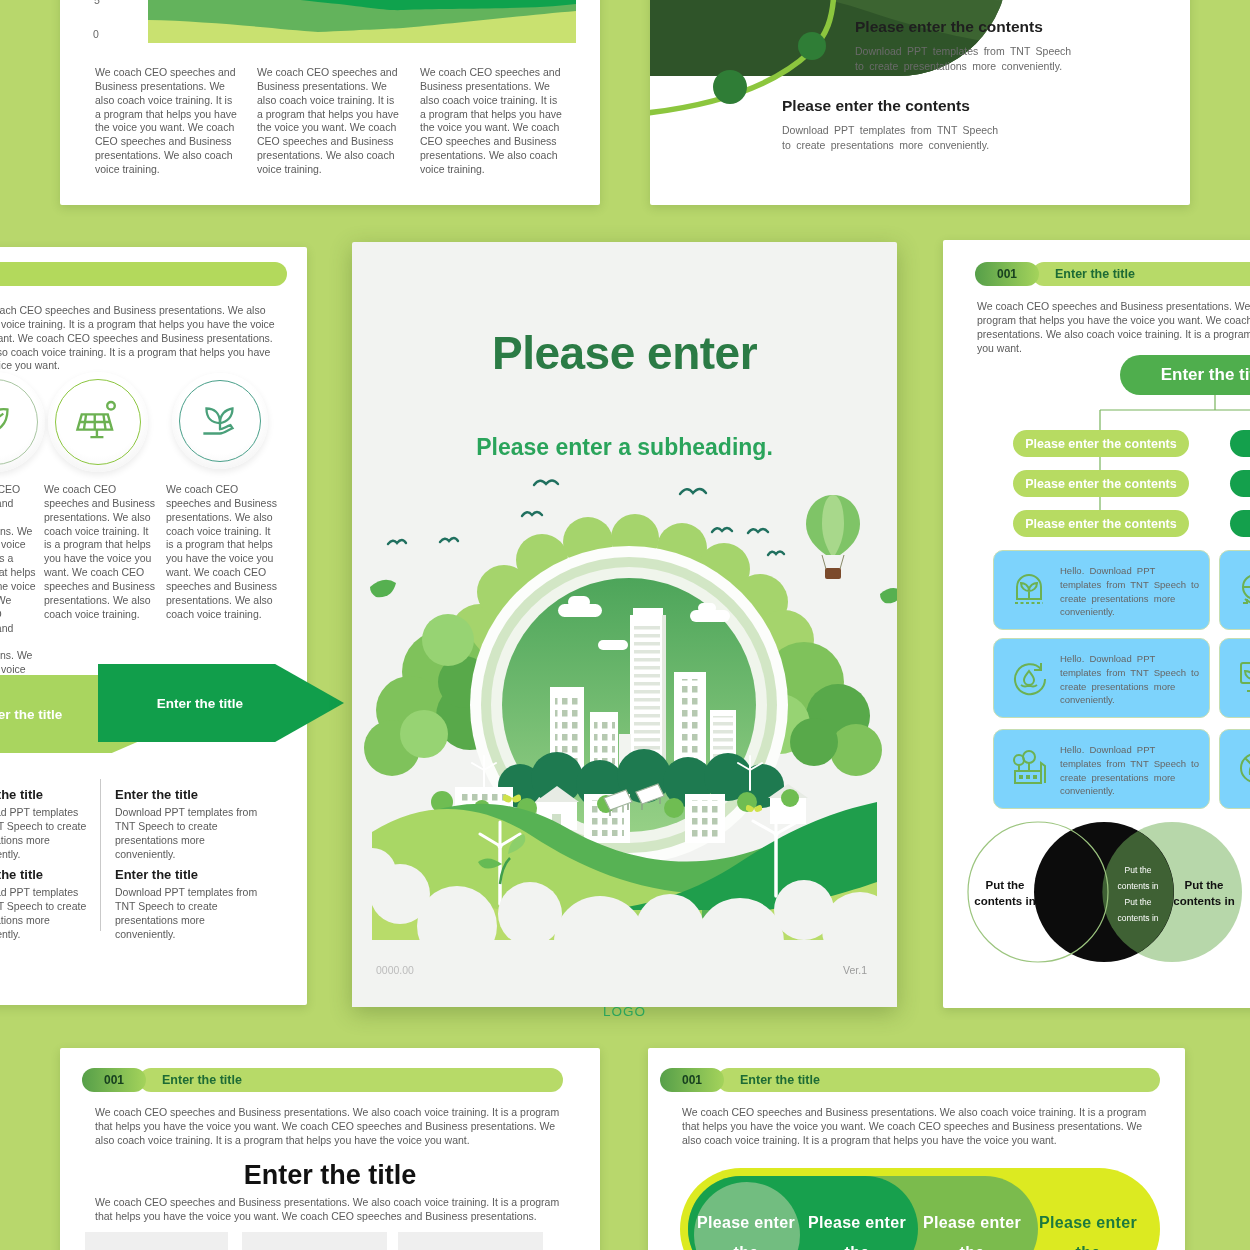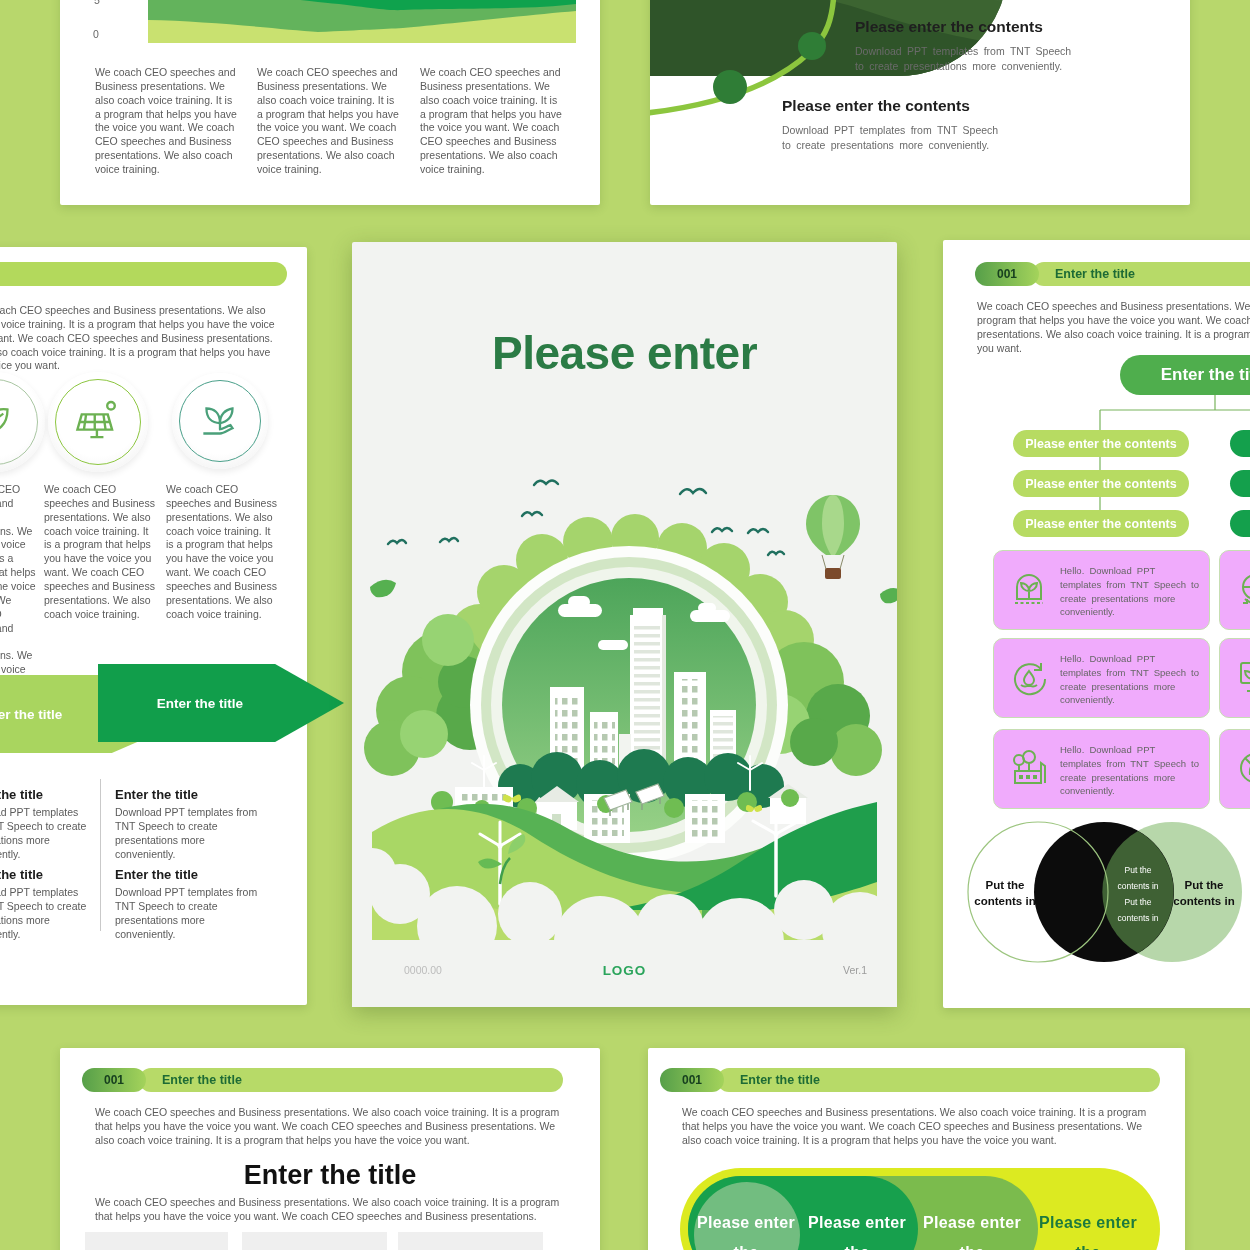"Please enter a subheading." div.abs { html: none -> <div>Please enter a subheading.</div> }
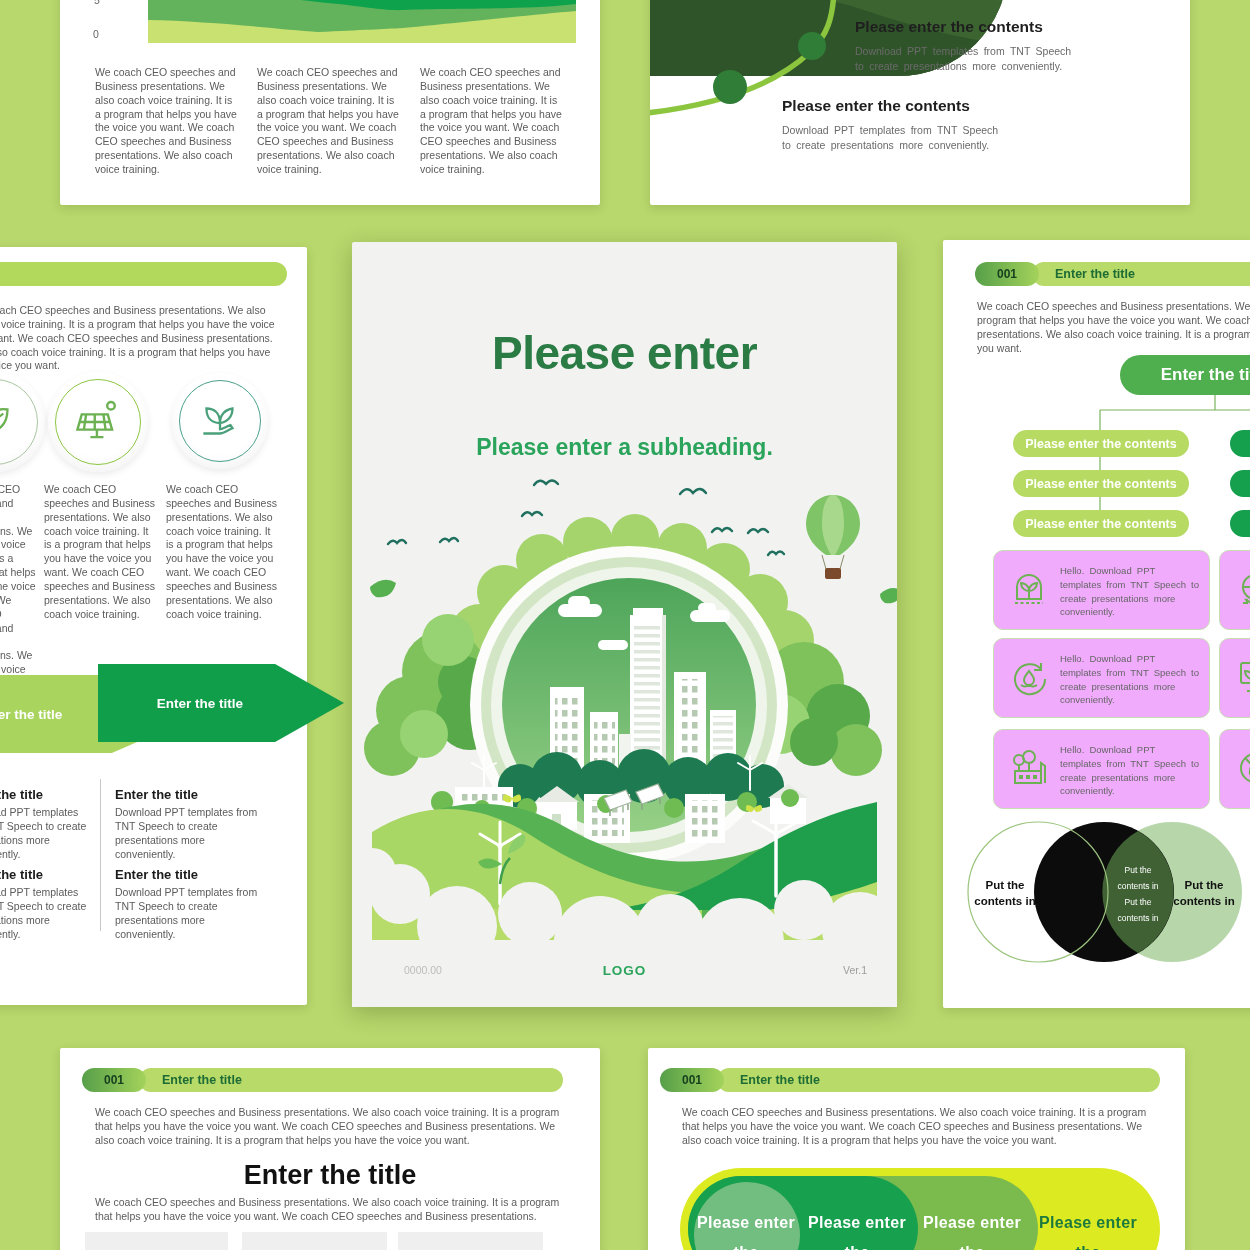"Hello. Download PPT templates from" .obox { background: #f0abfc -> #7dd3fc }
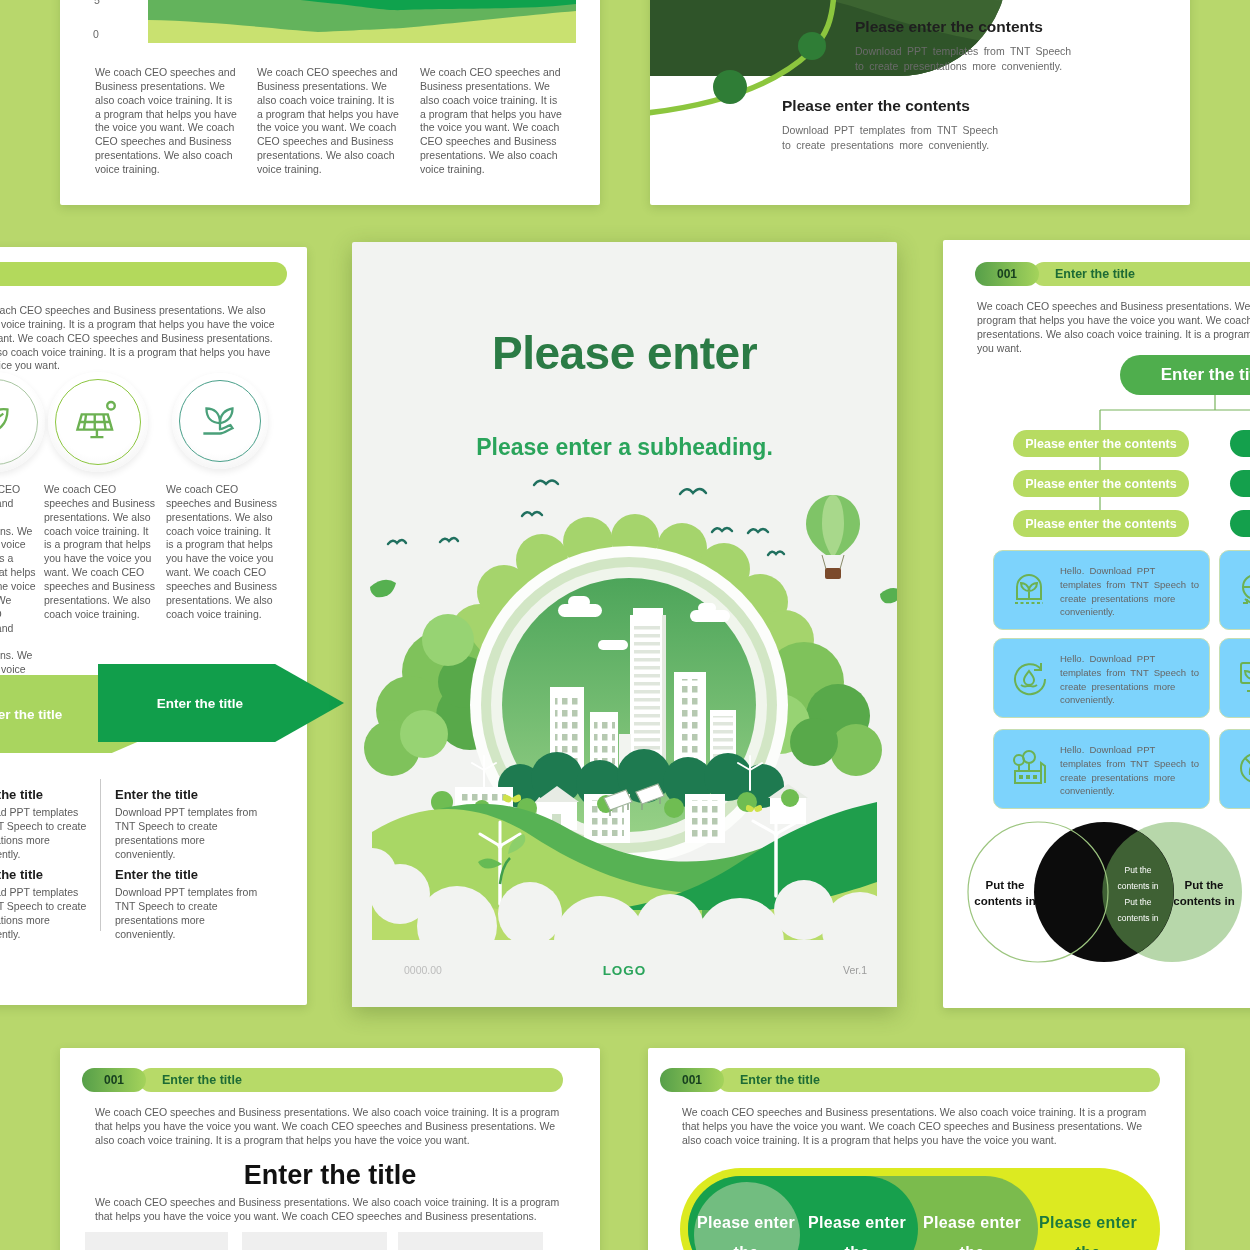"0000.00" div.abs { left: 52px -> 24px }
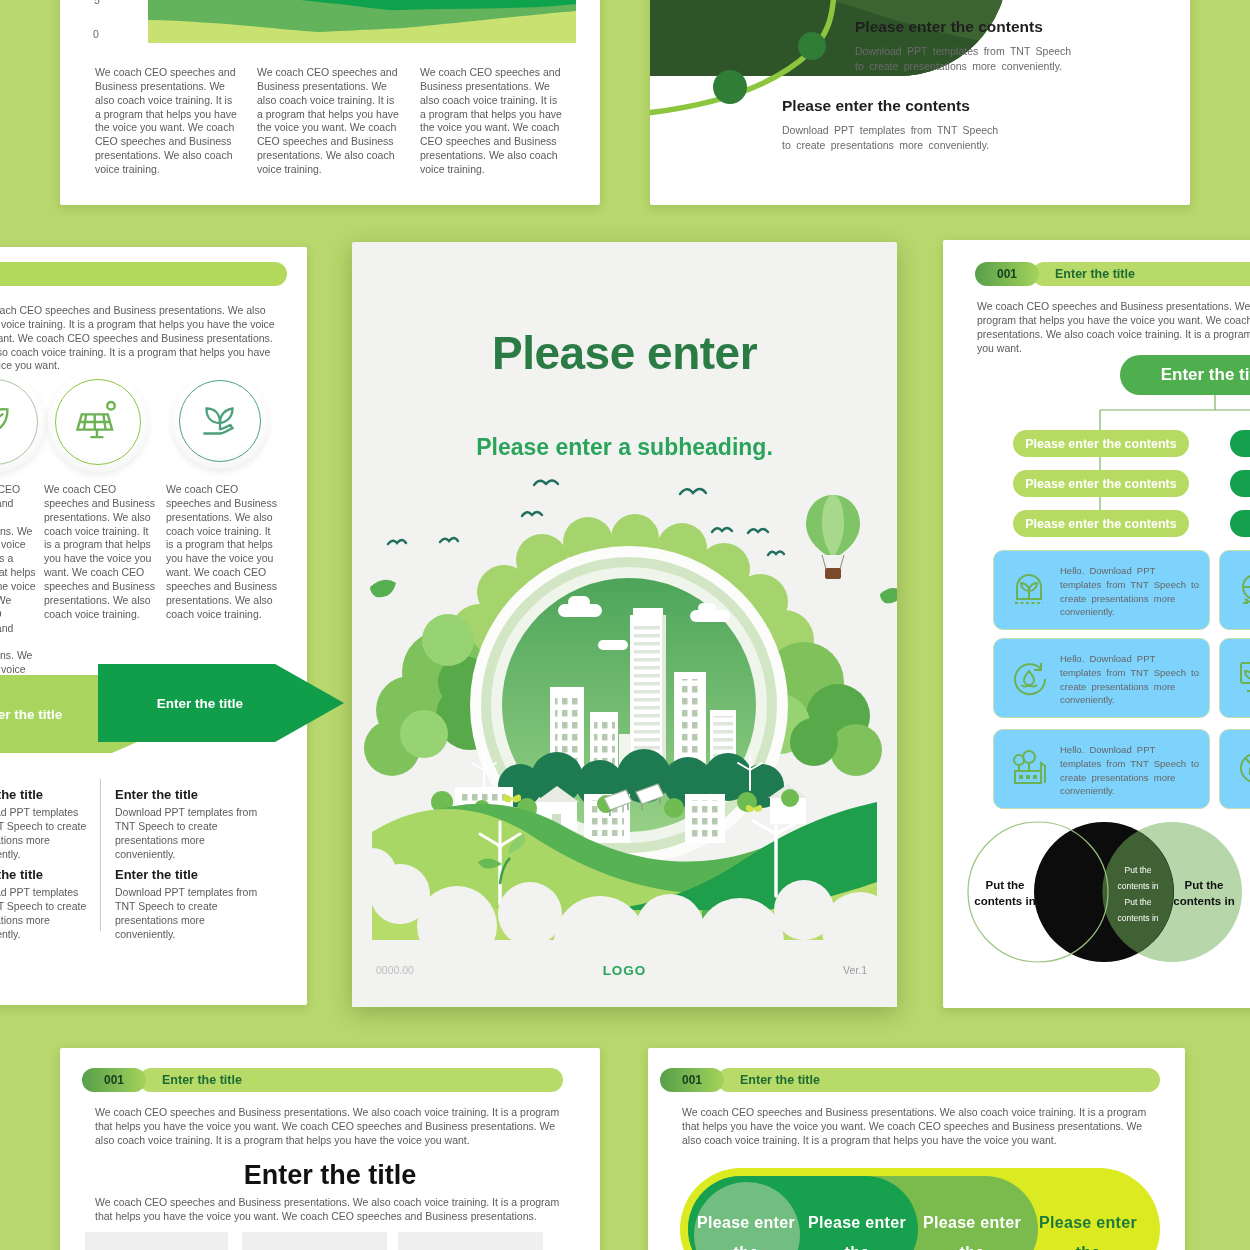"LOGO" div.abs { font-weight: bold -> normal; top: 721px -> 762px }
